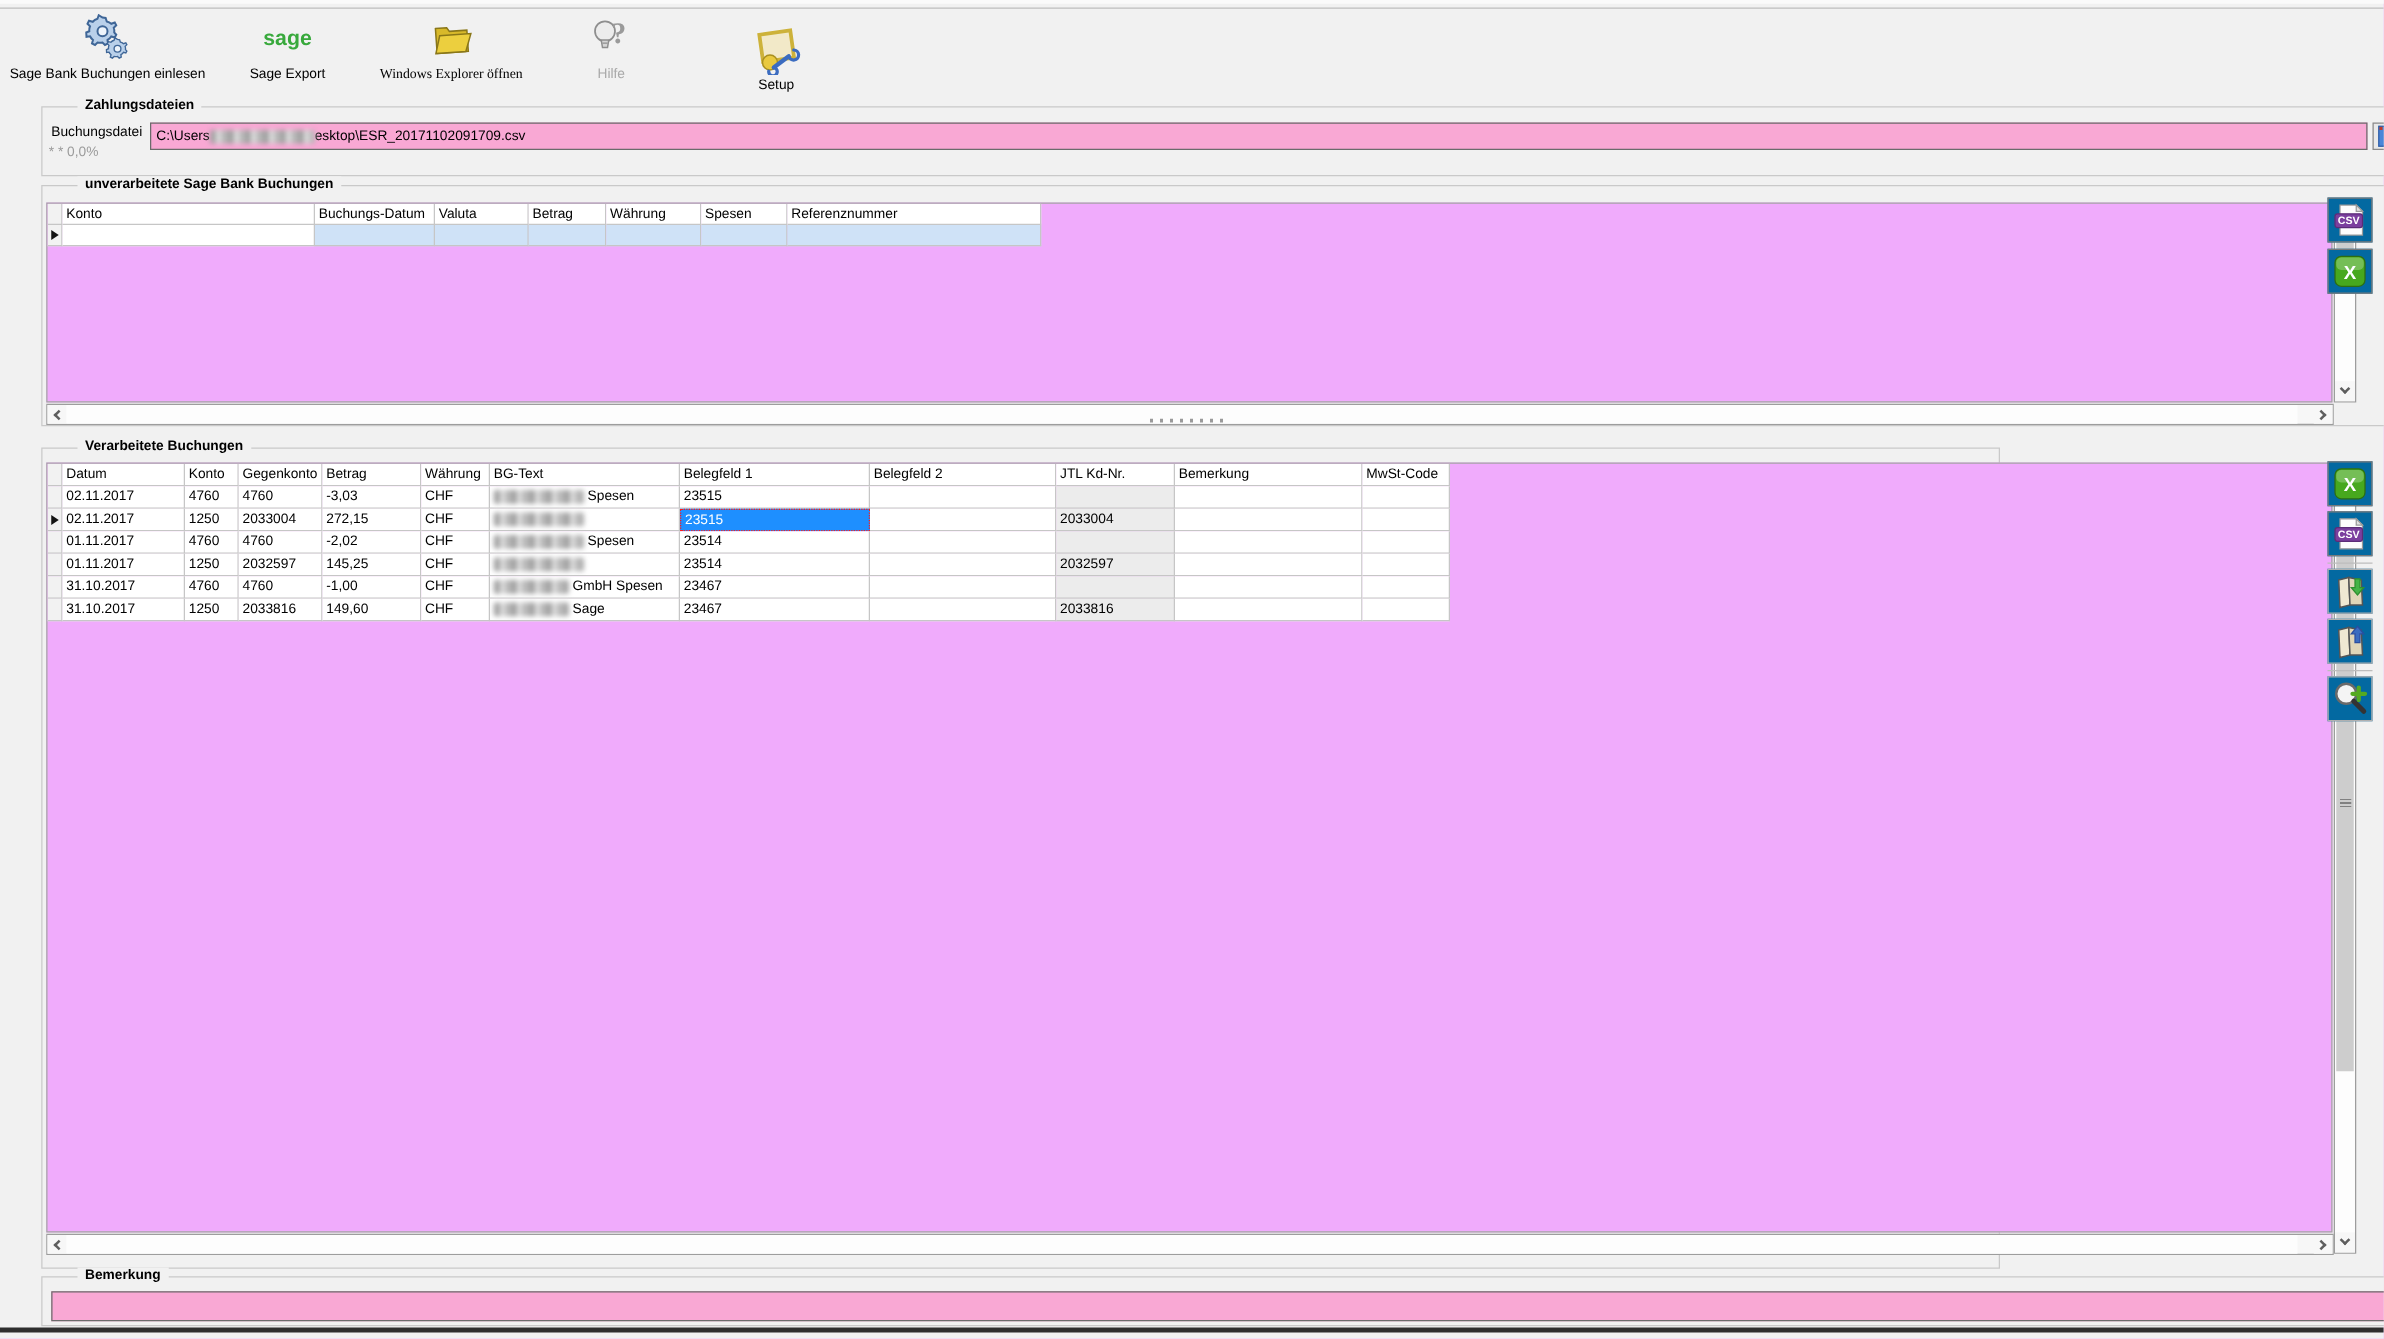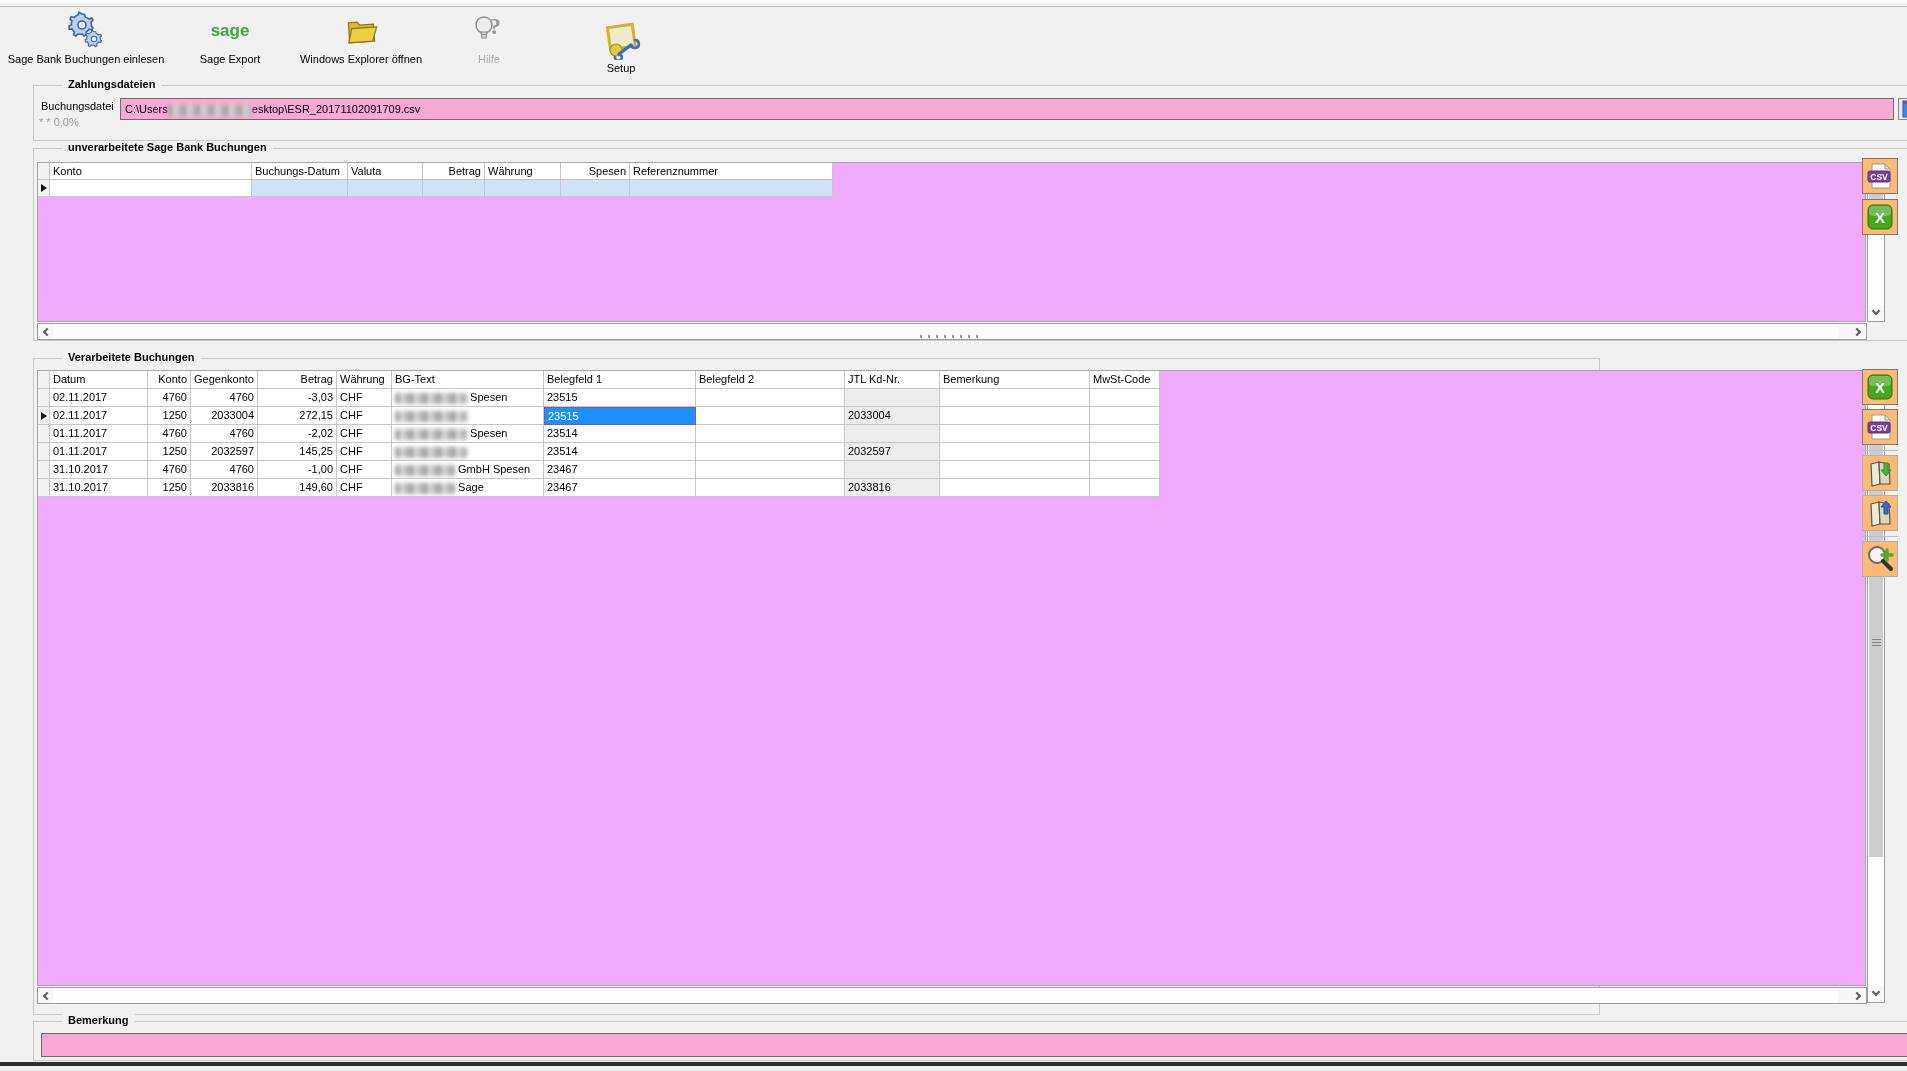"Windows Explorer öffnen" div.tbtn { font-family: none -> Liberation Serif, serif }
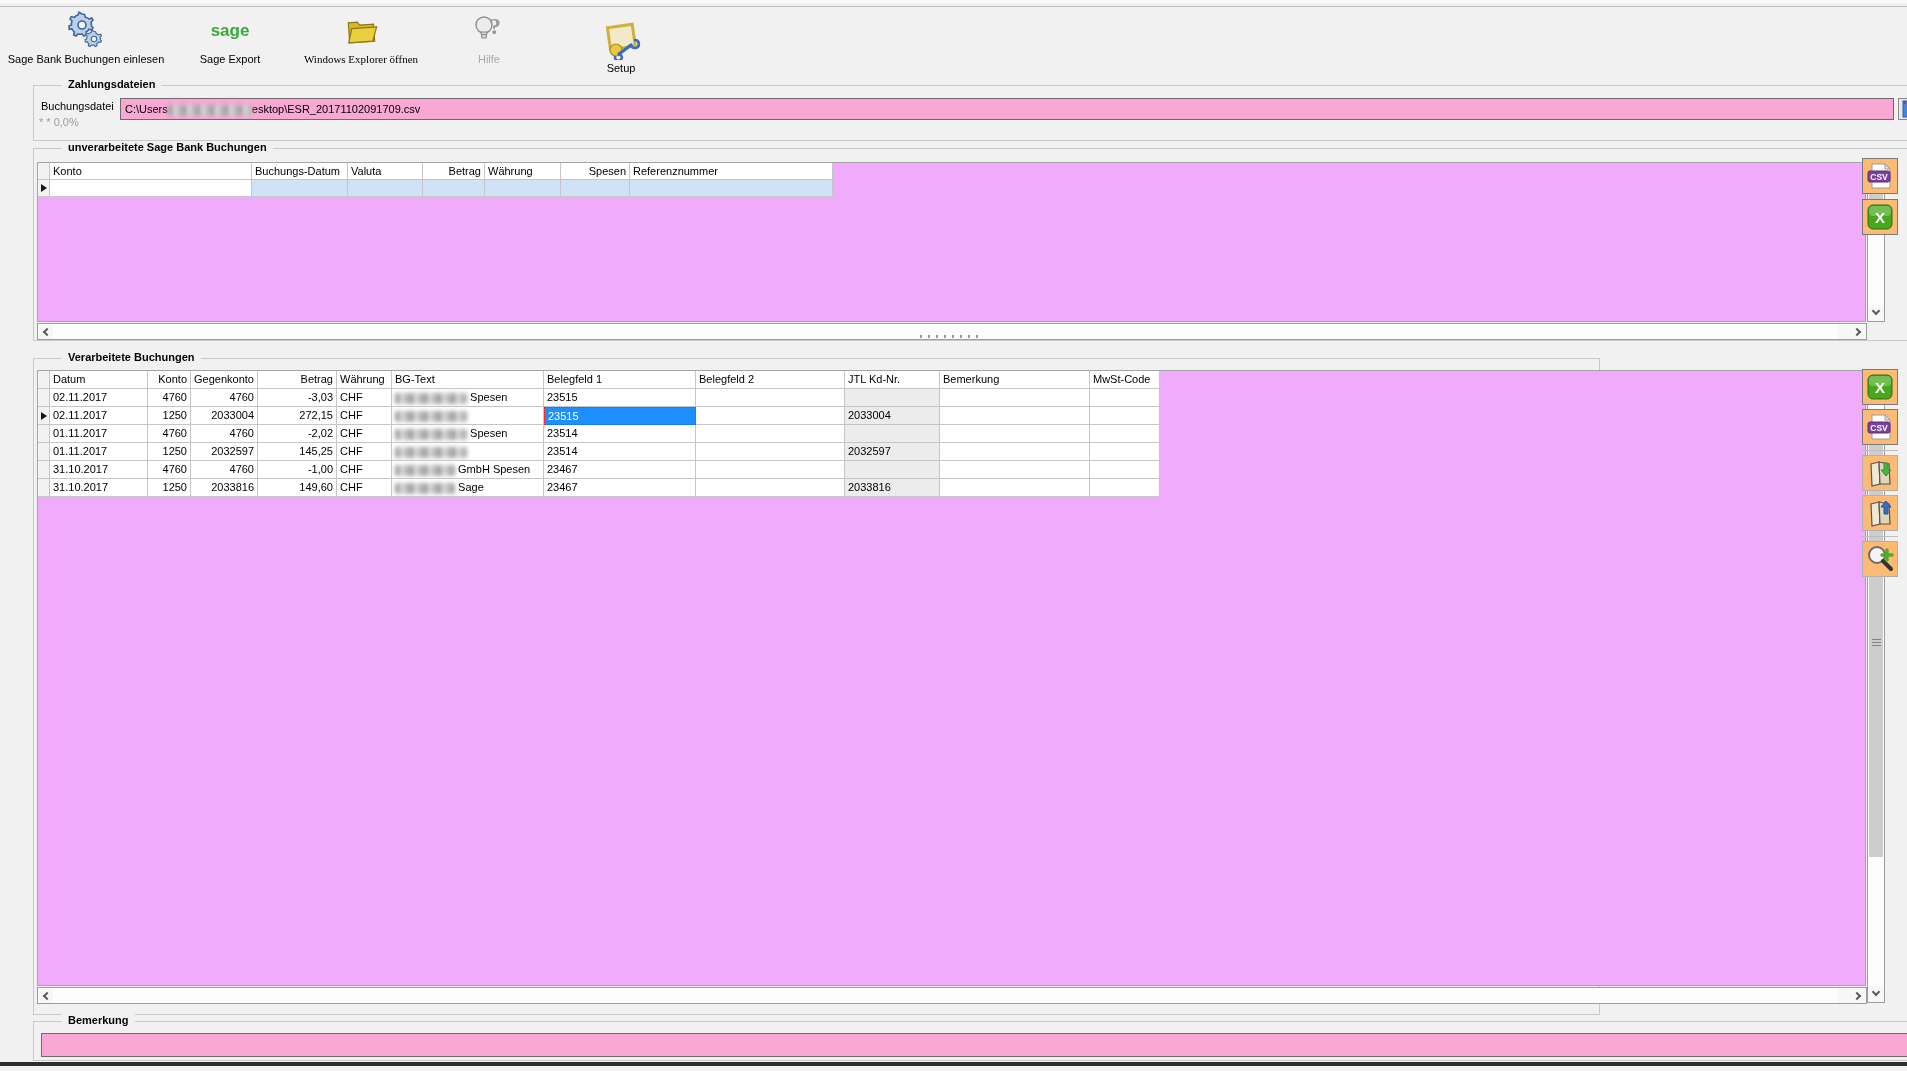"Betrag" .r-al { text-align: right -> left }
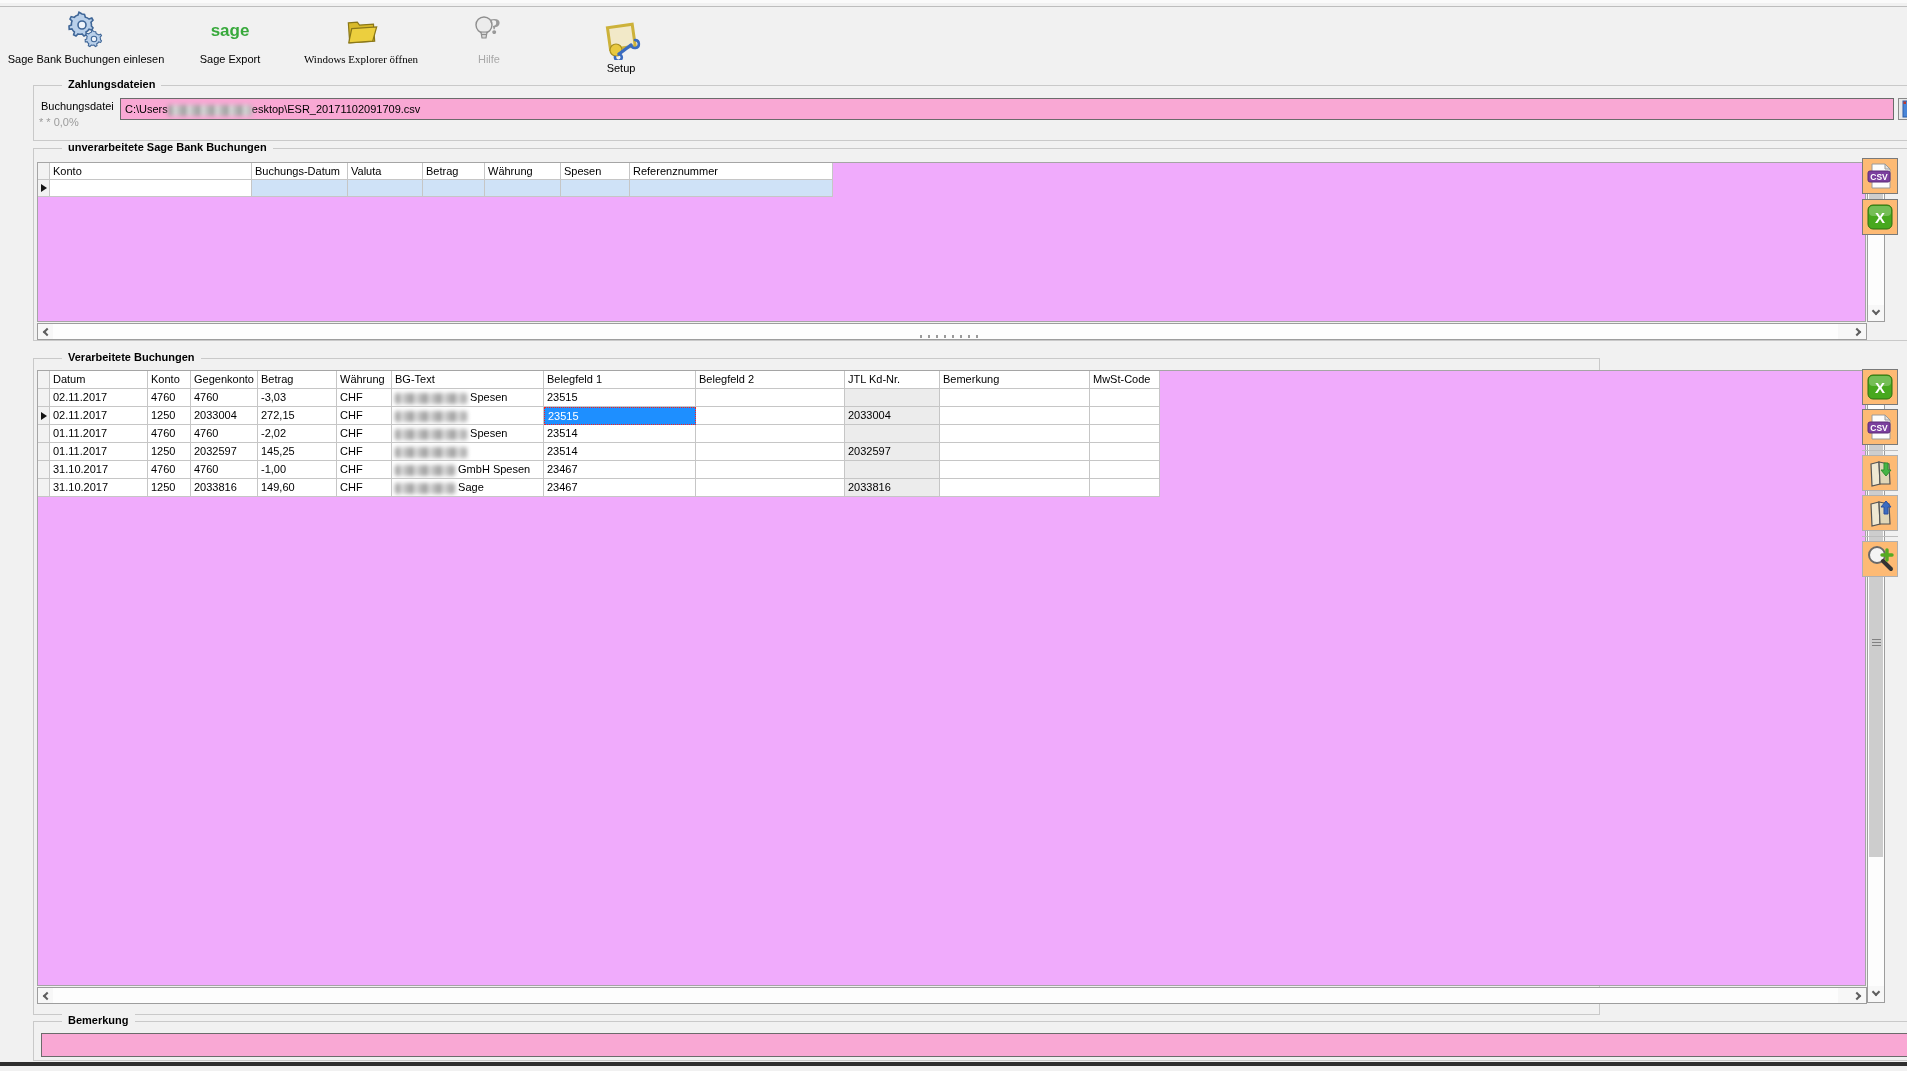"CSV" .sidebtn { background: #fdba74 -> #0369a1 }
